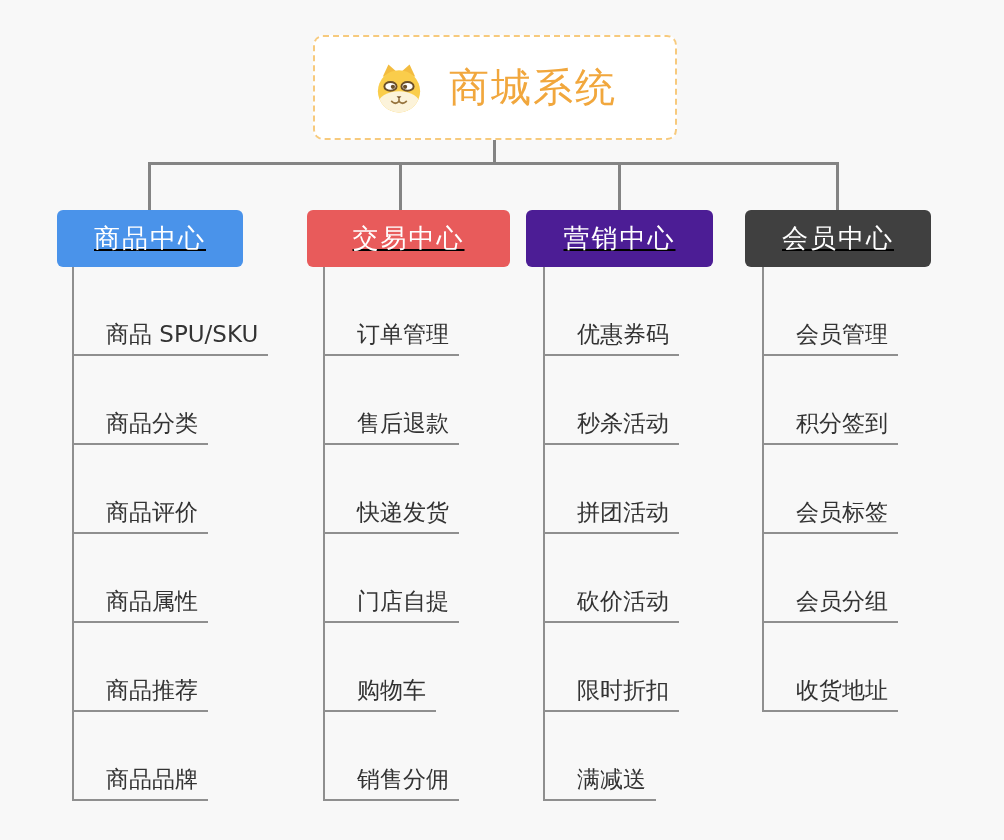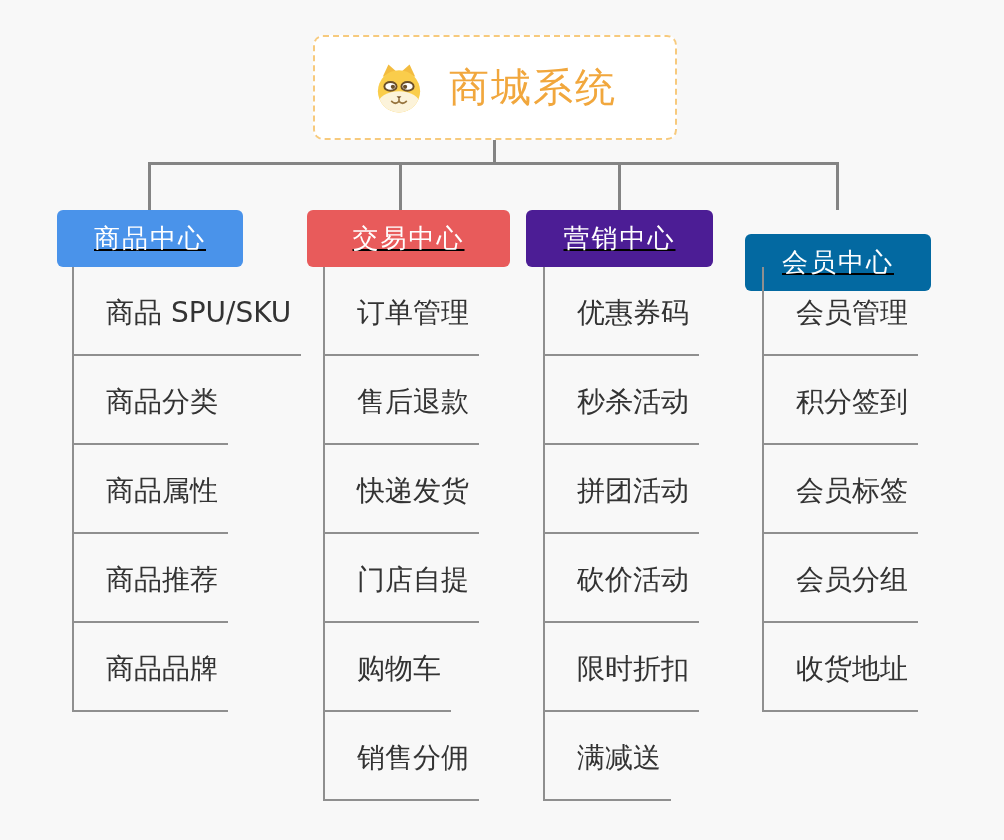"会员中心" div.branch-node { background-color: #0369a1 -> #404040; margin-top: 24px -> none }
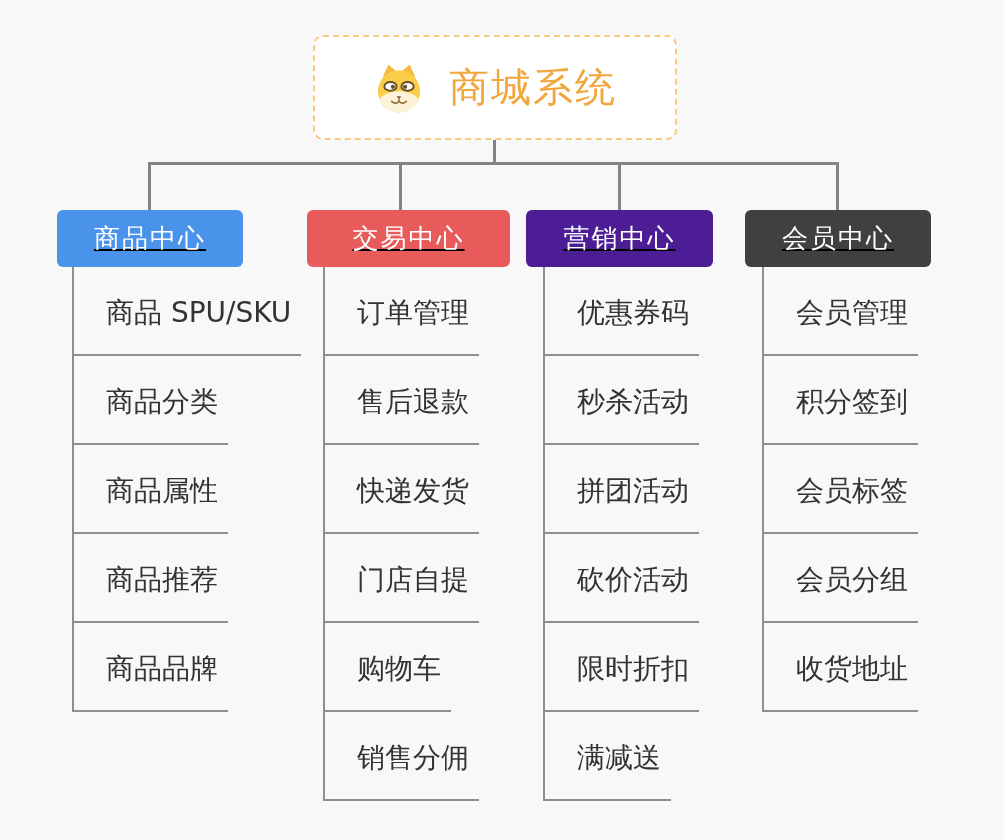"商品 SPU/SKU" .child-row span { font-size: 28px -> 23px; padding-bottom: 22px -> 4px }
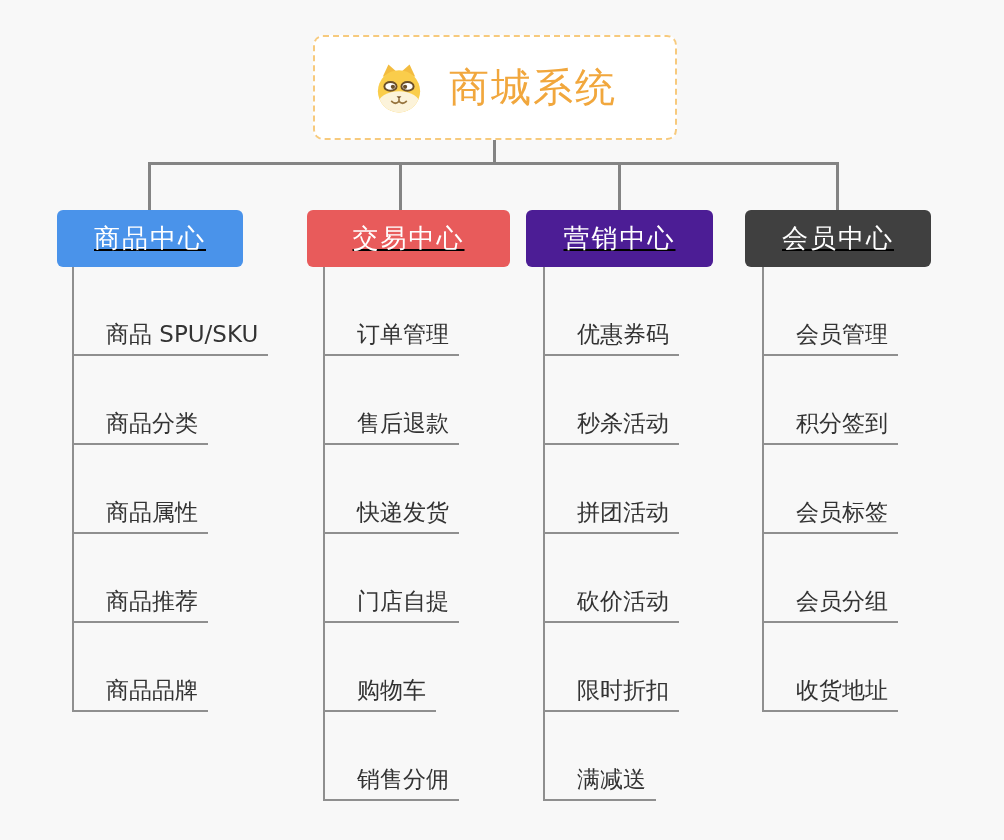"商品评价" div.child-row { html: none -> <div> <span>商品评价</span> </div> }
